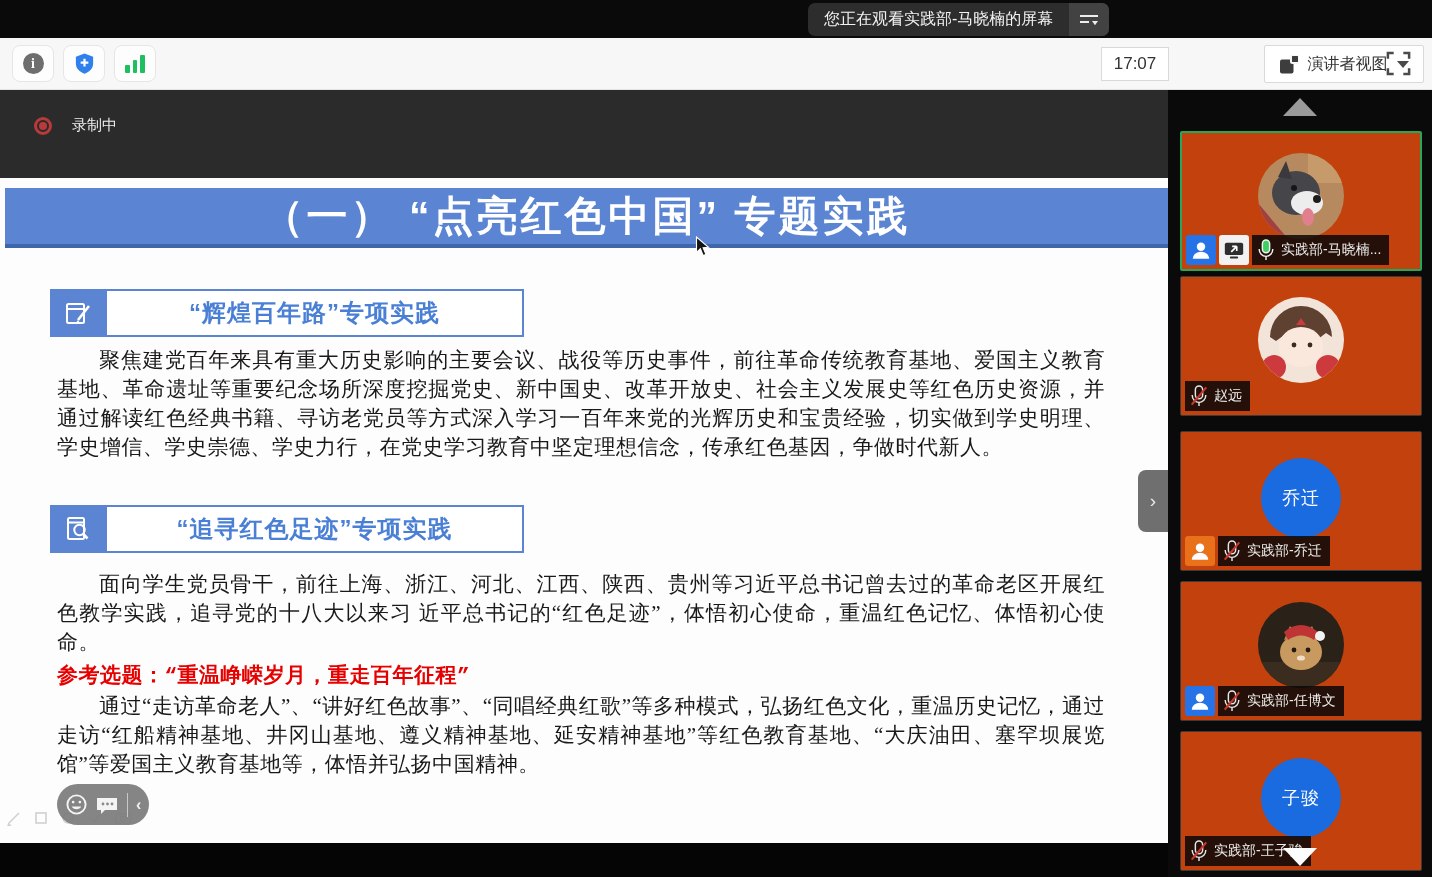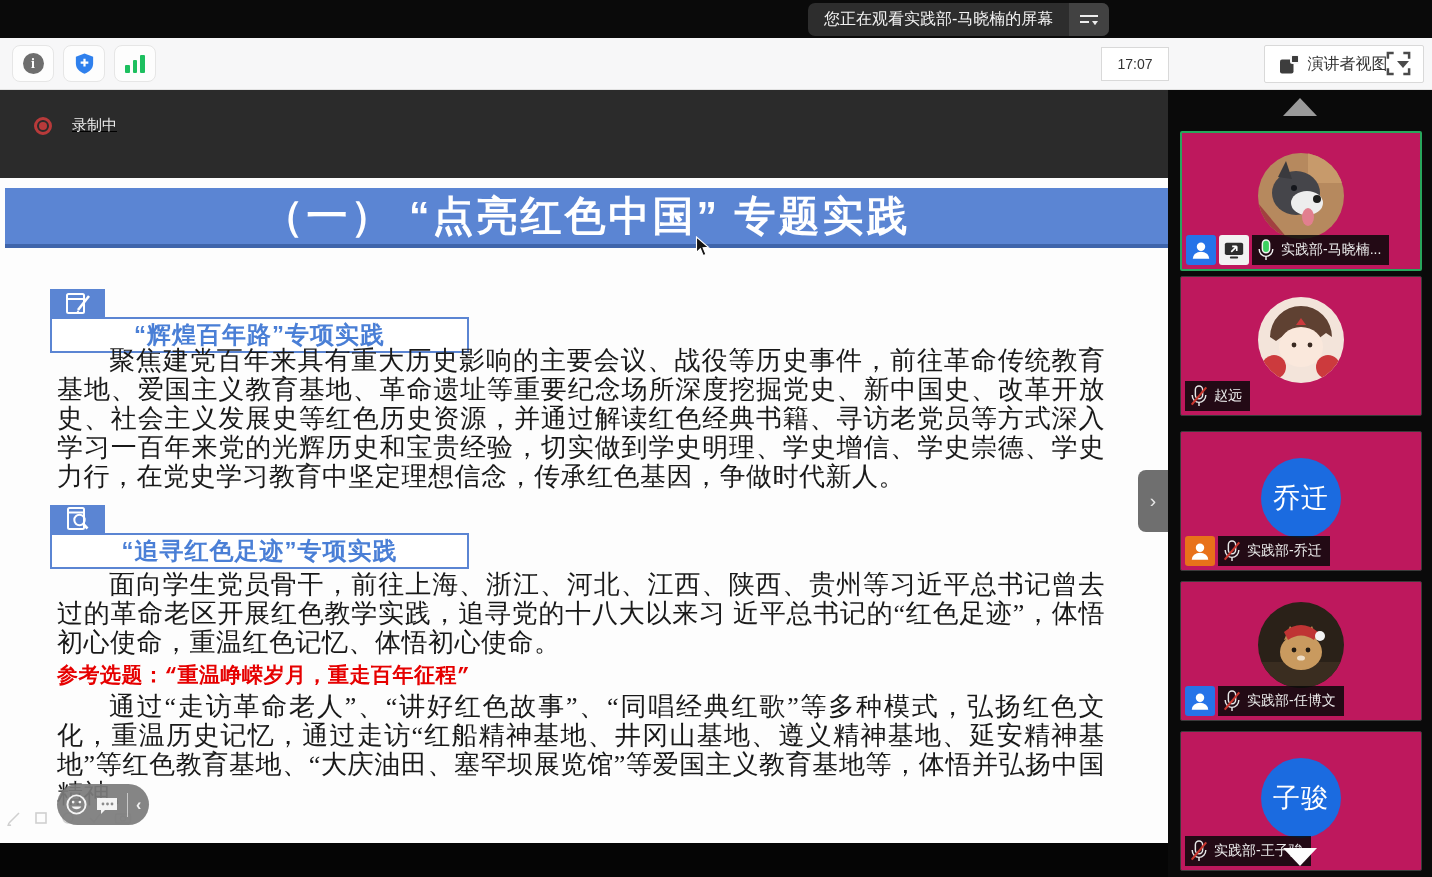"17:07" .time-box { font-size: 14px -> 17px }
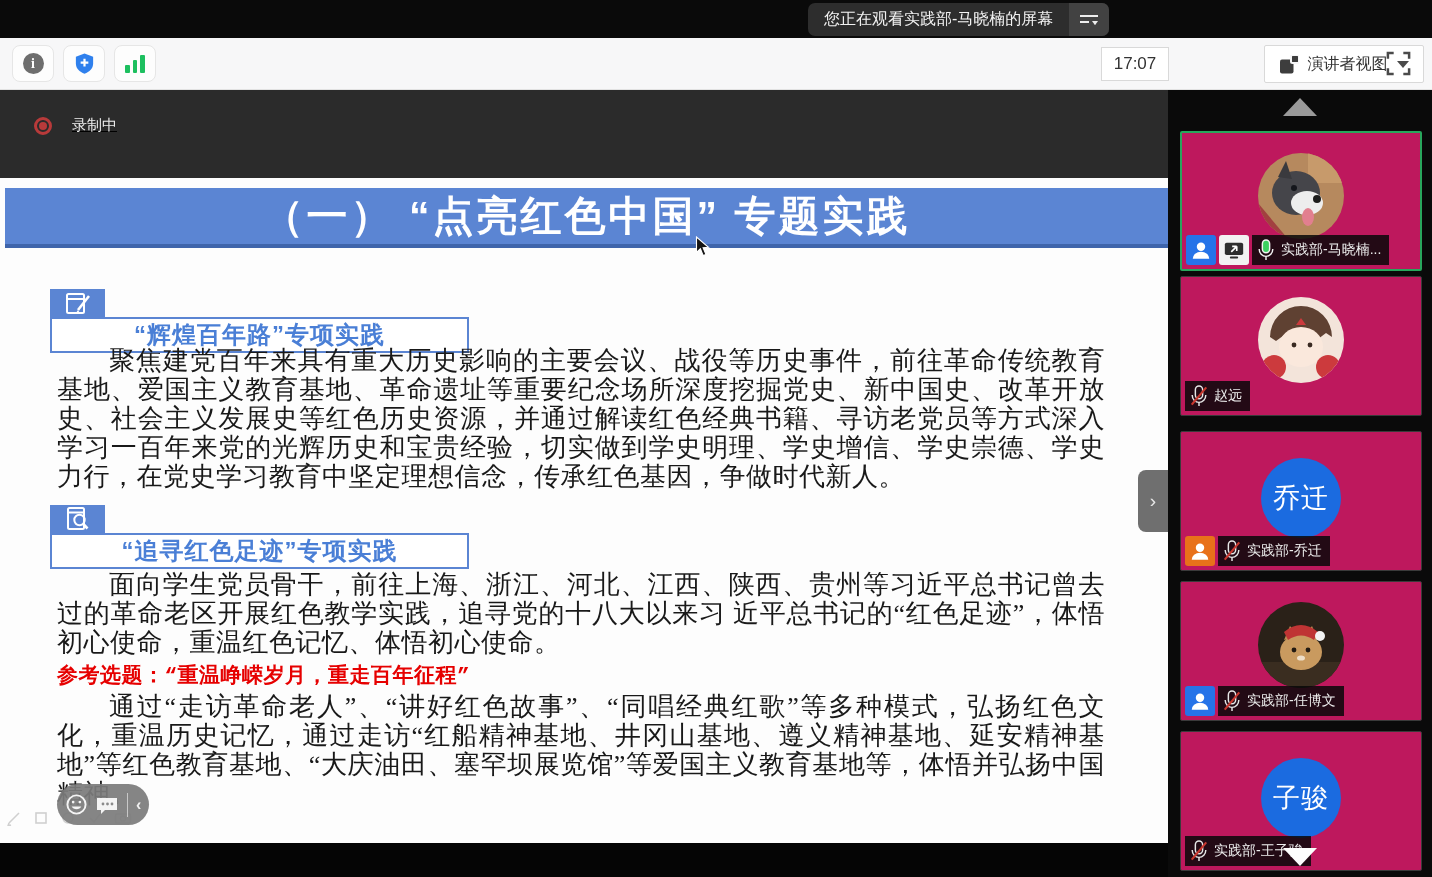"录制中" .recording { text-decoration: underline -> none }
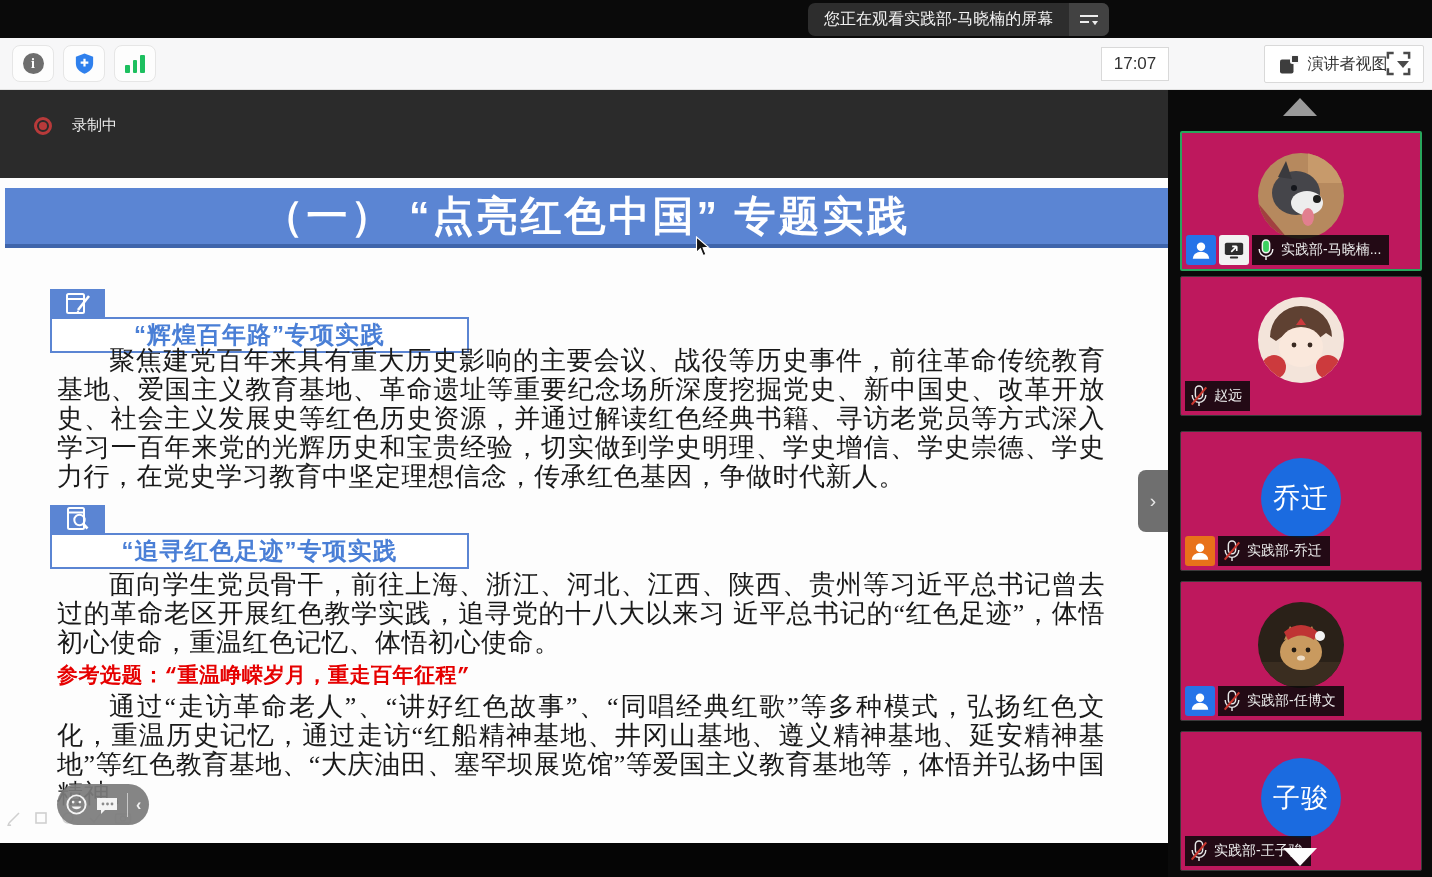"实践部-马晓楠..." .tile { background: #be185d -> #c2410c }
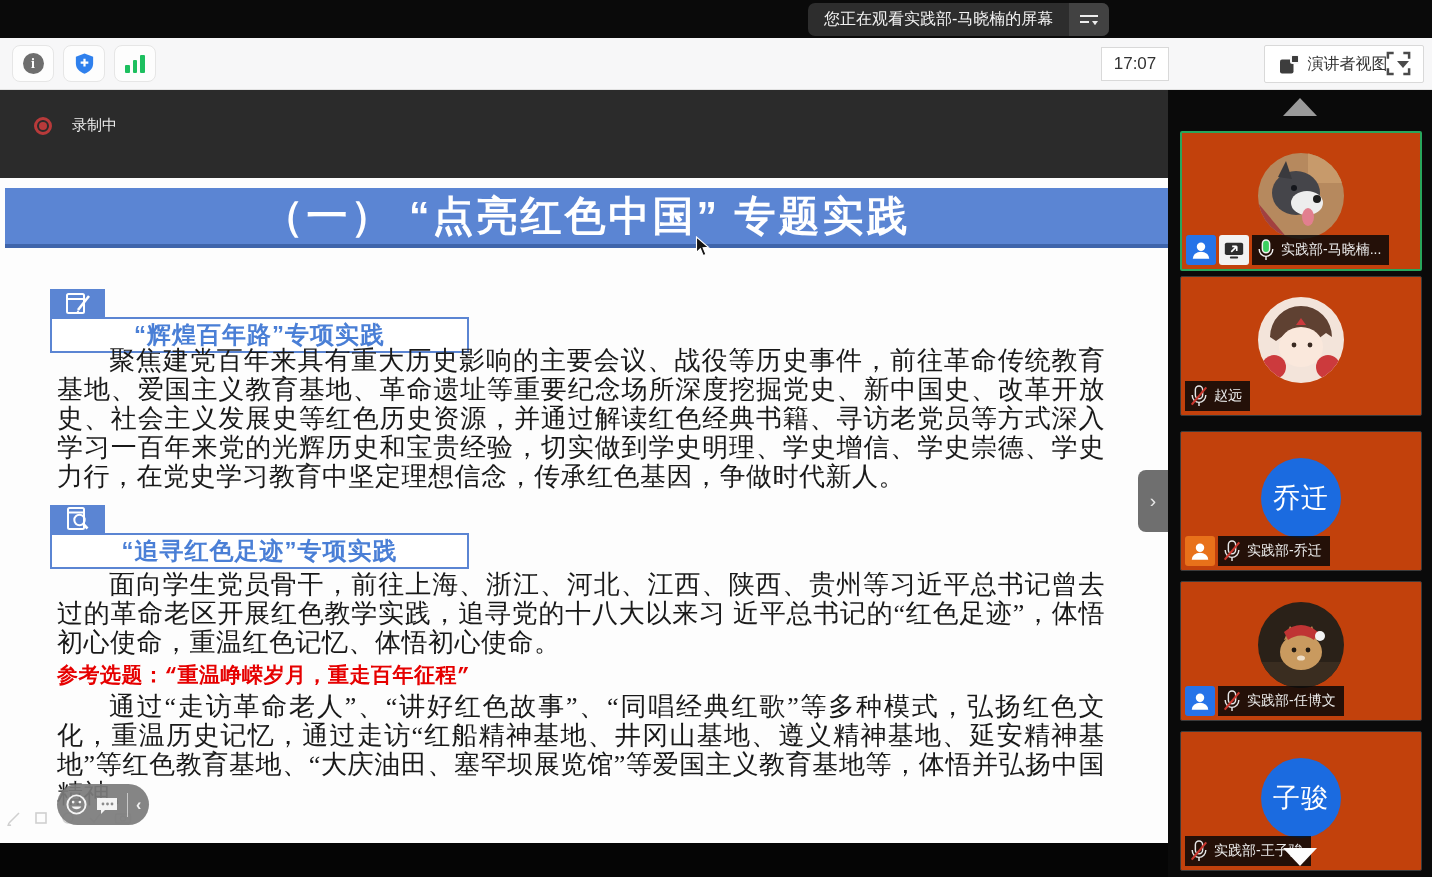"“辉煌百年路”专项实践" .section-row { flex-direction: column -> none }
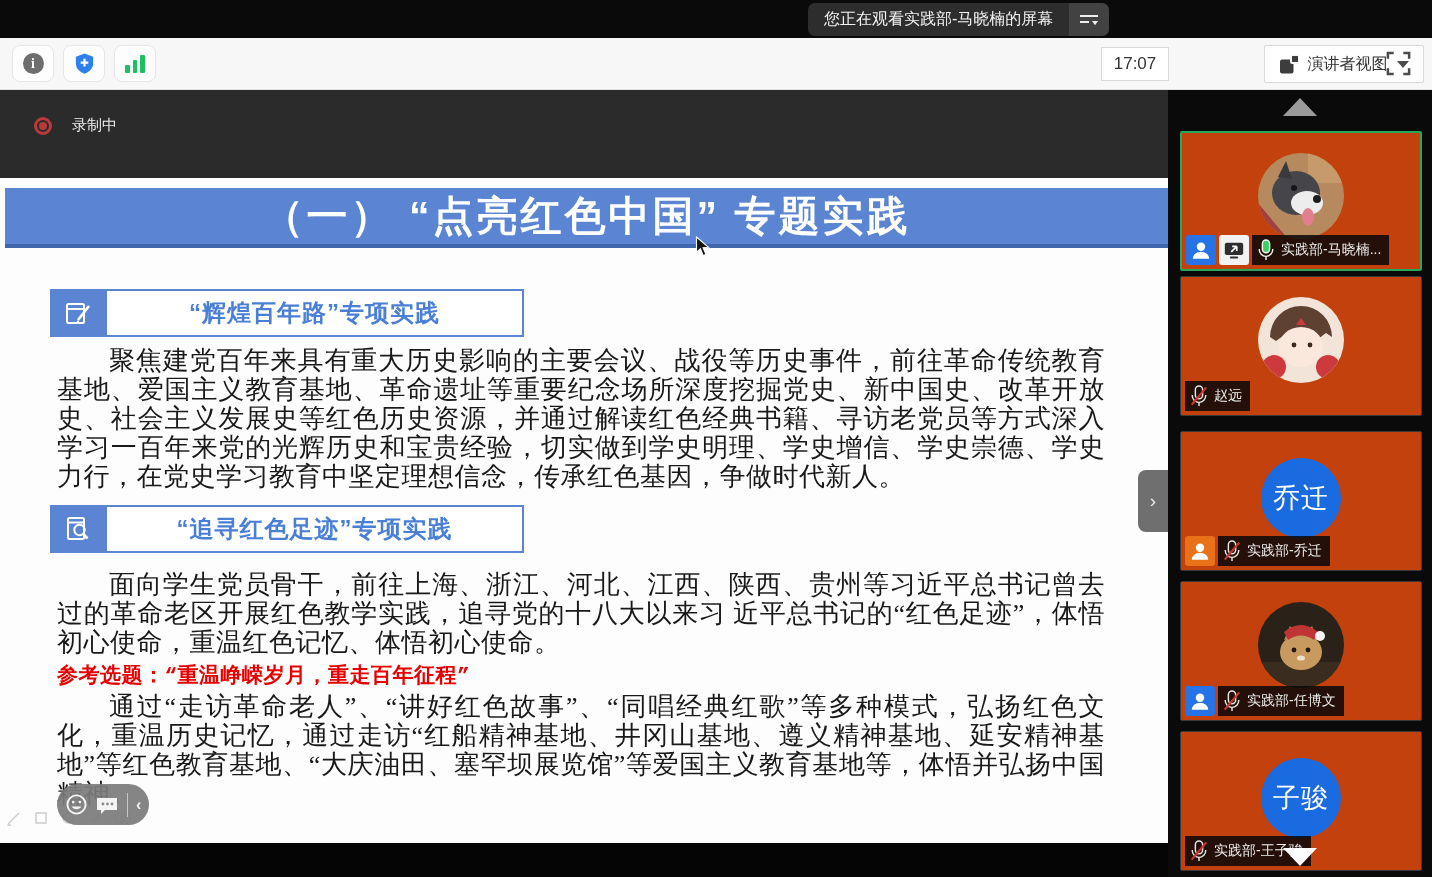"聚焦建党百年来具有重大历史影响的主要会议、战役等历史事件，前往革命传统教育基地、" .para { font-size: 26px -> 21px }
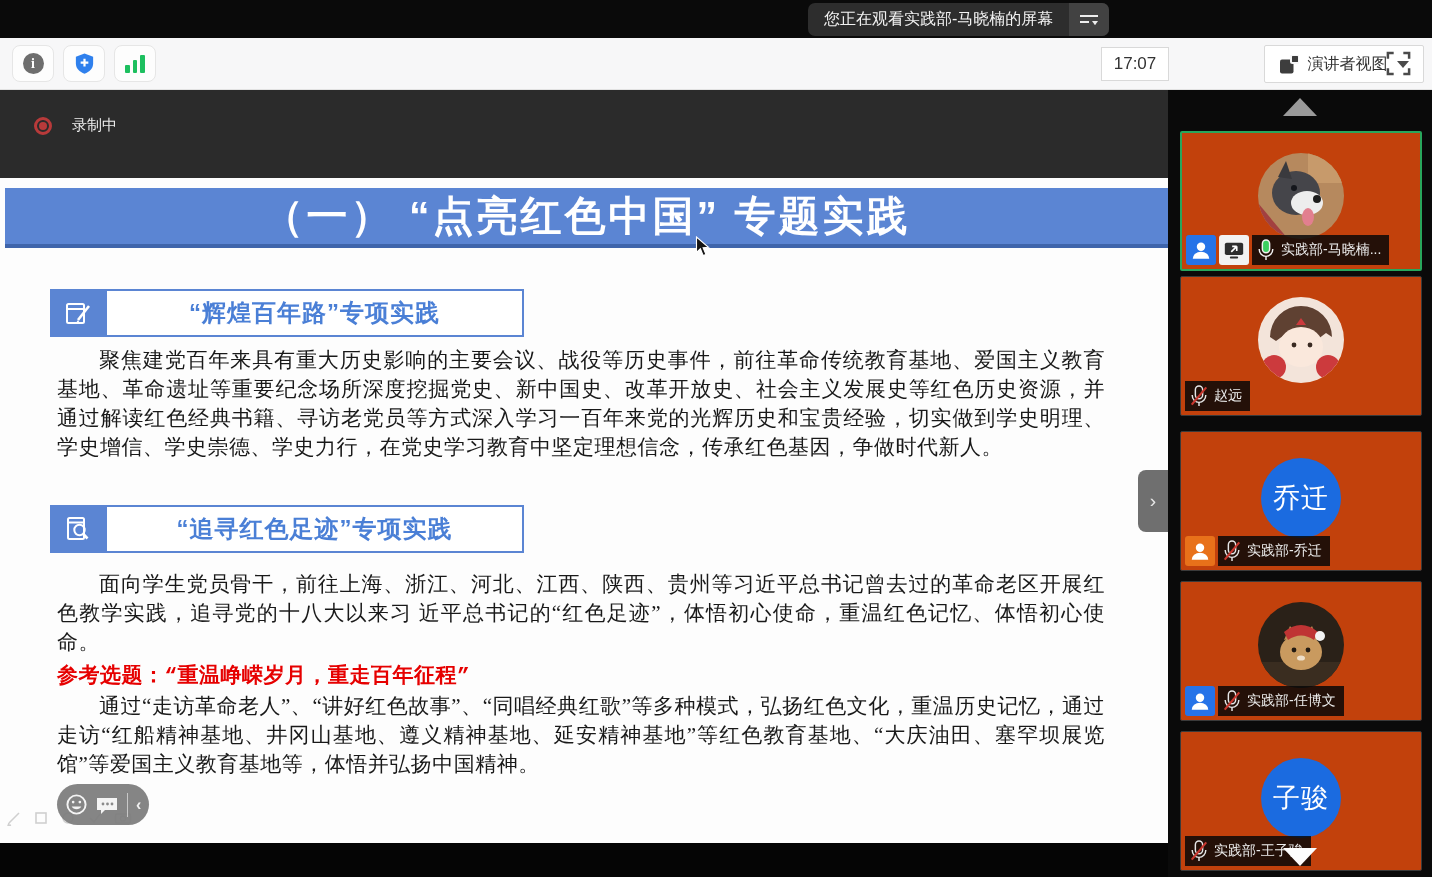"乔迁" .avatar-initials { font-size: 27px -> 18px }
